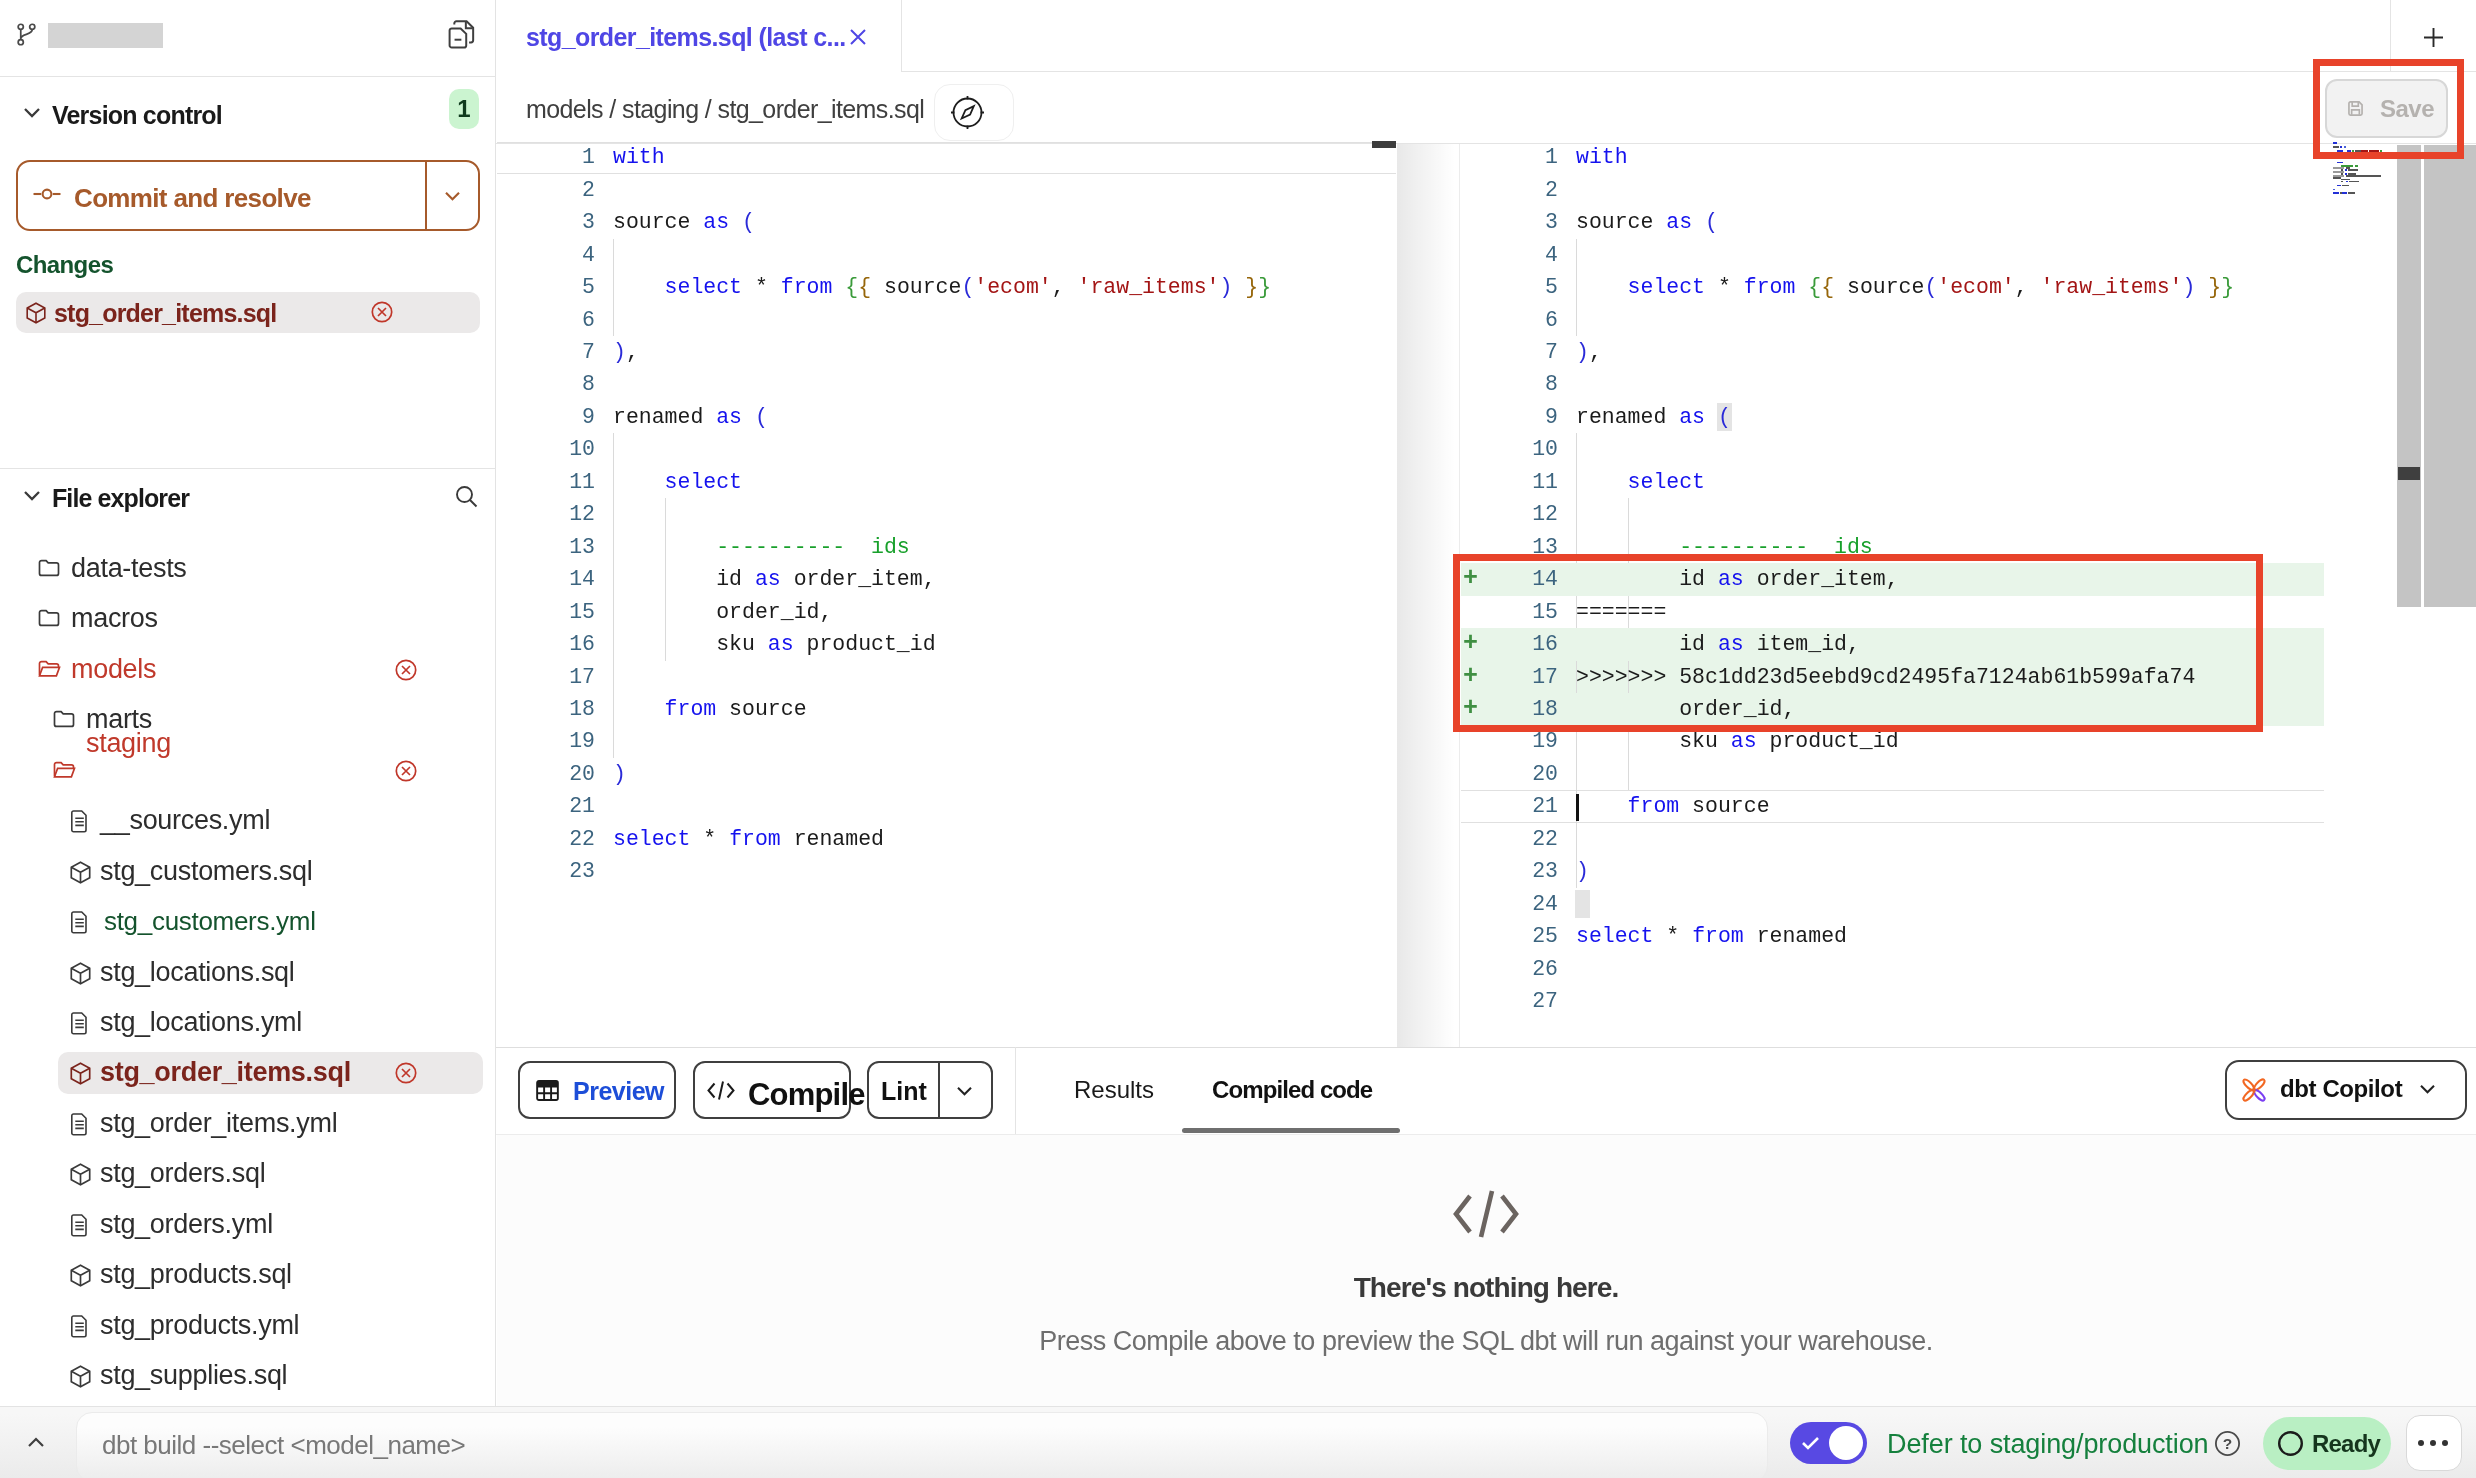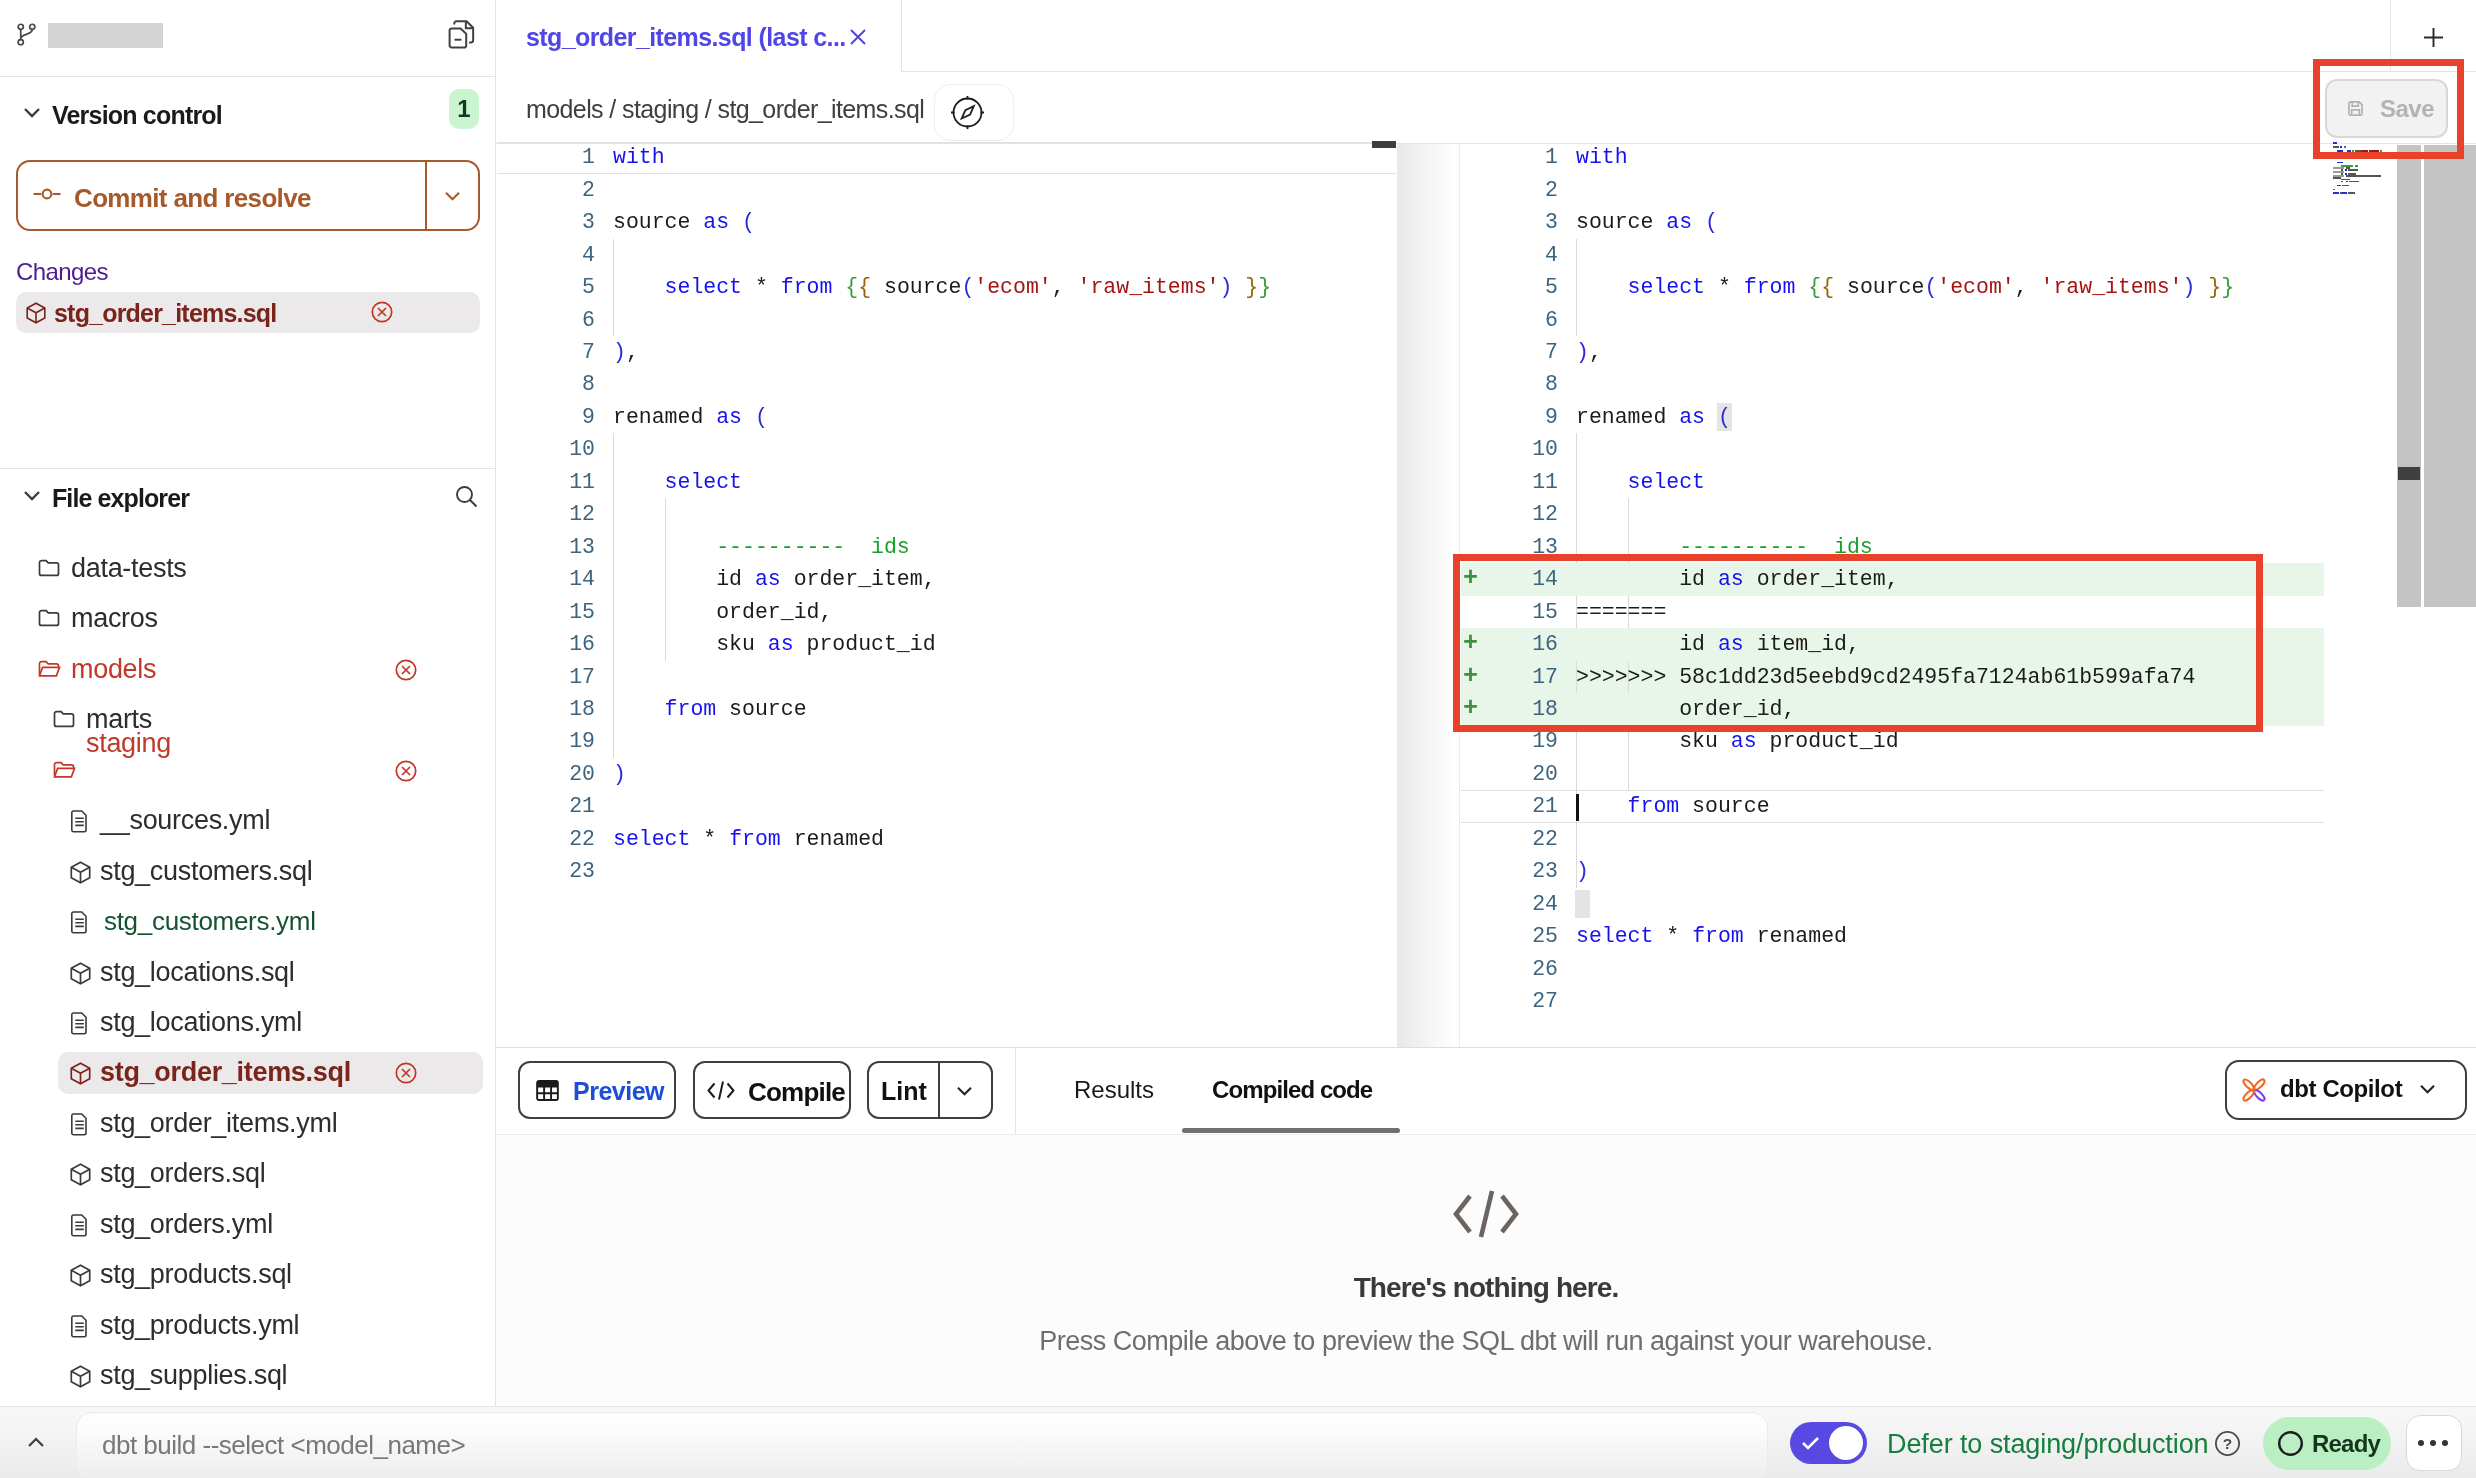"Changes" div.abs { color: #4c1d95 -> #14532d; font-weight: normal -> bold; top: 258px -> 251px }
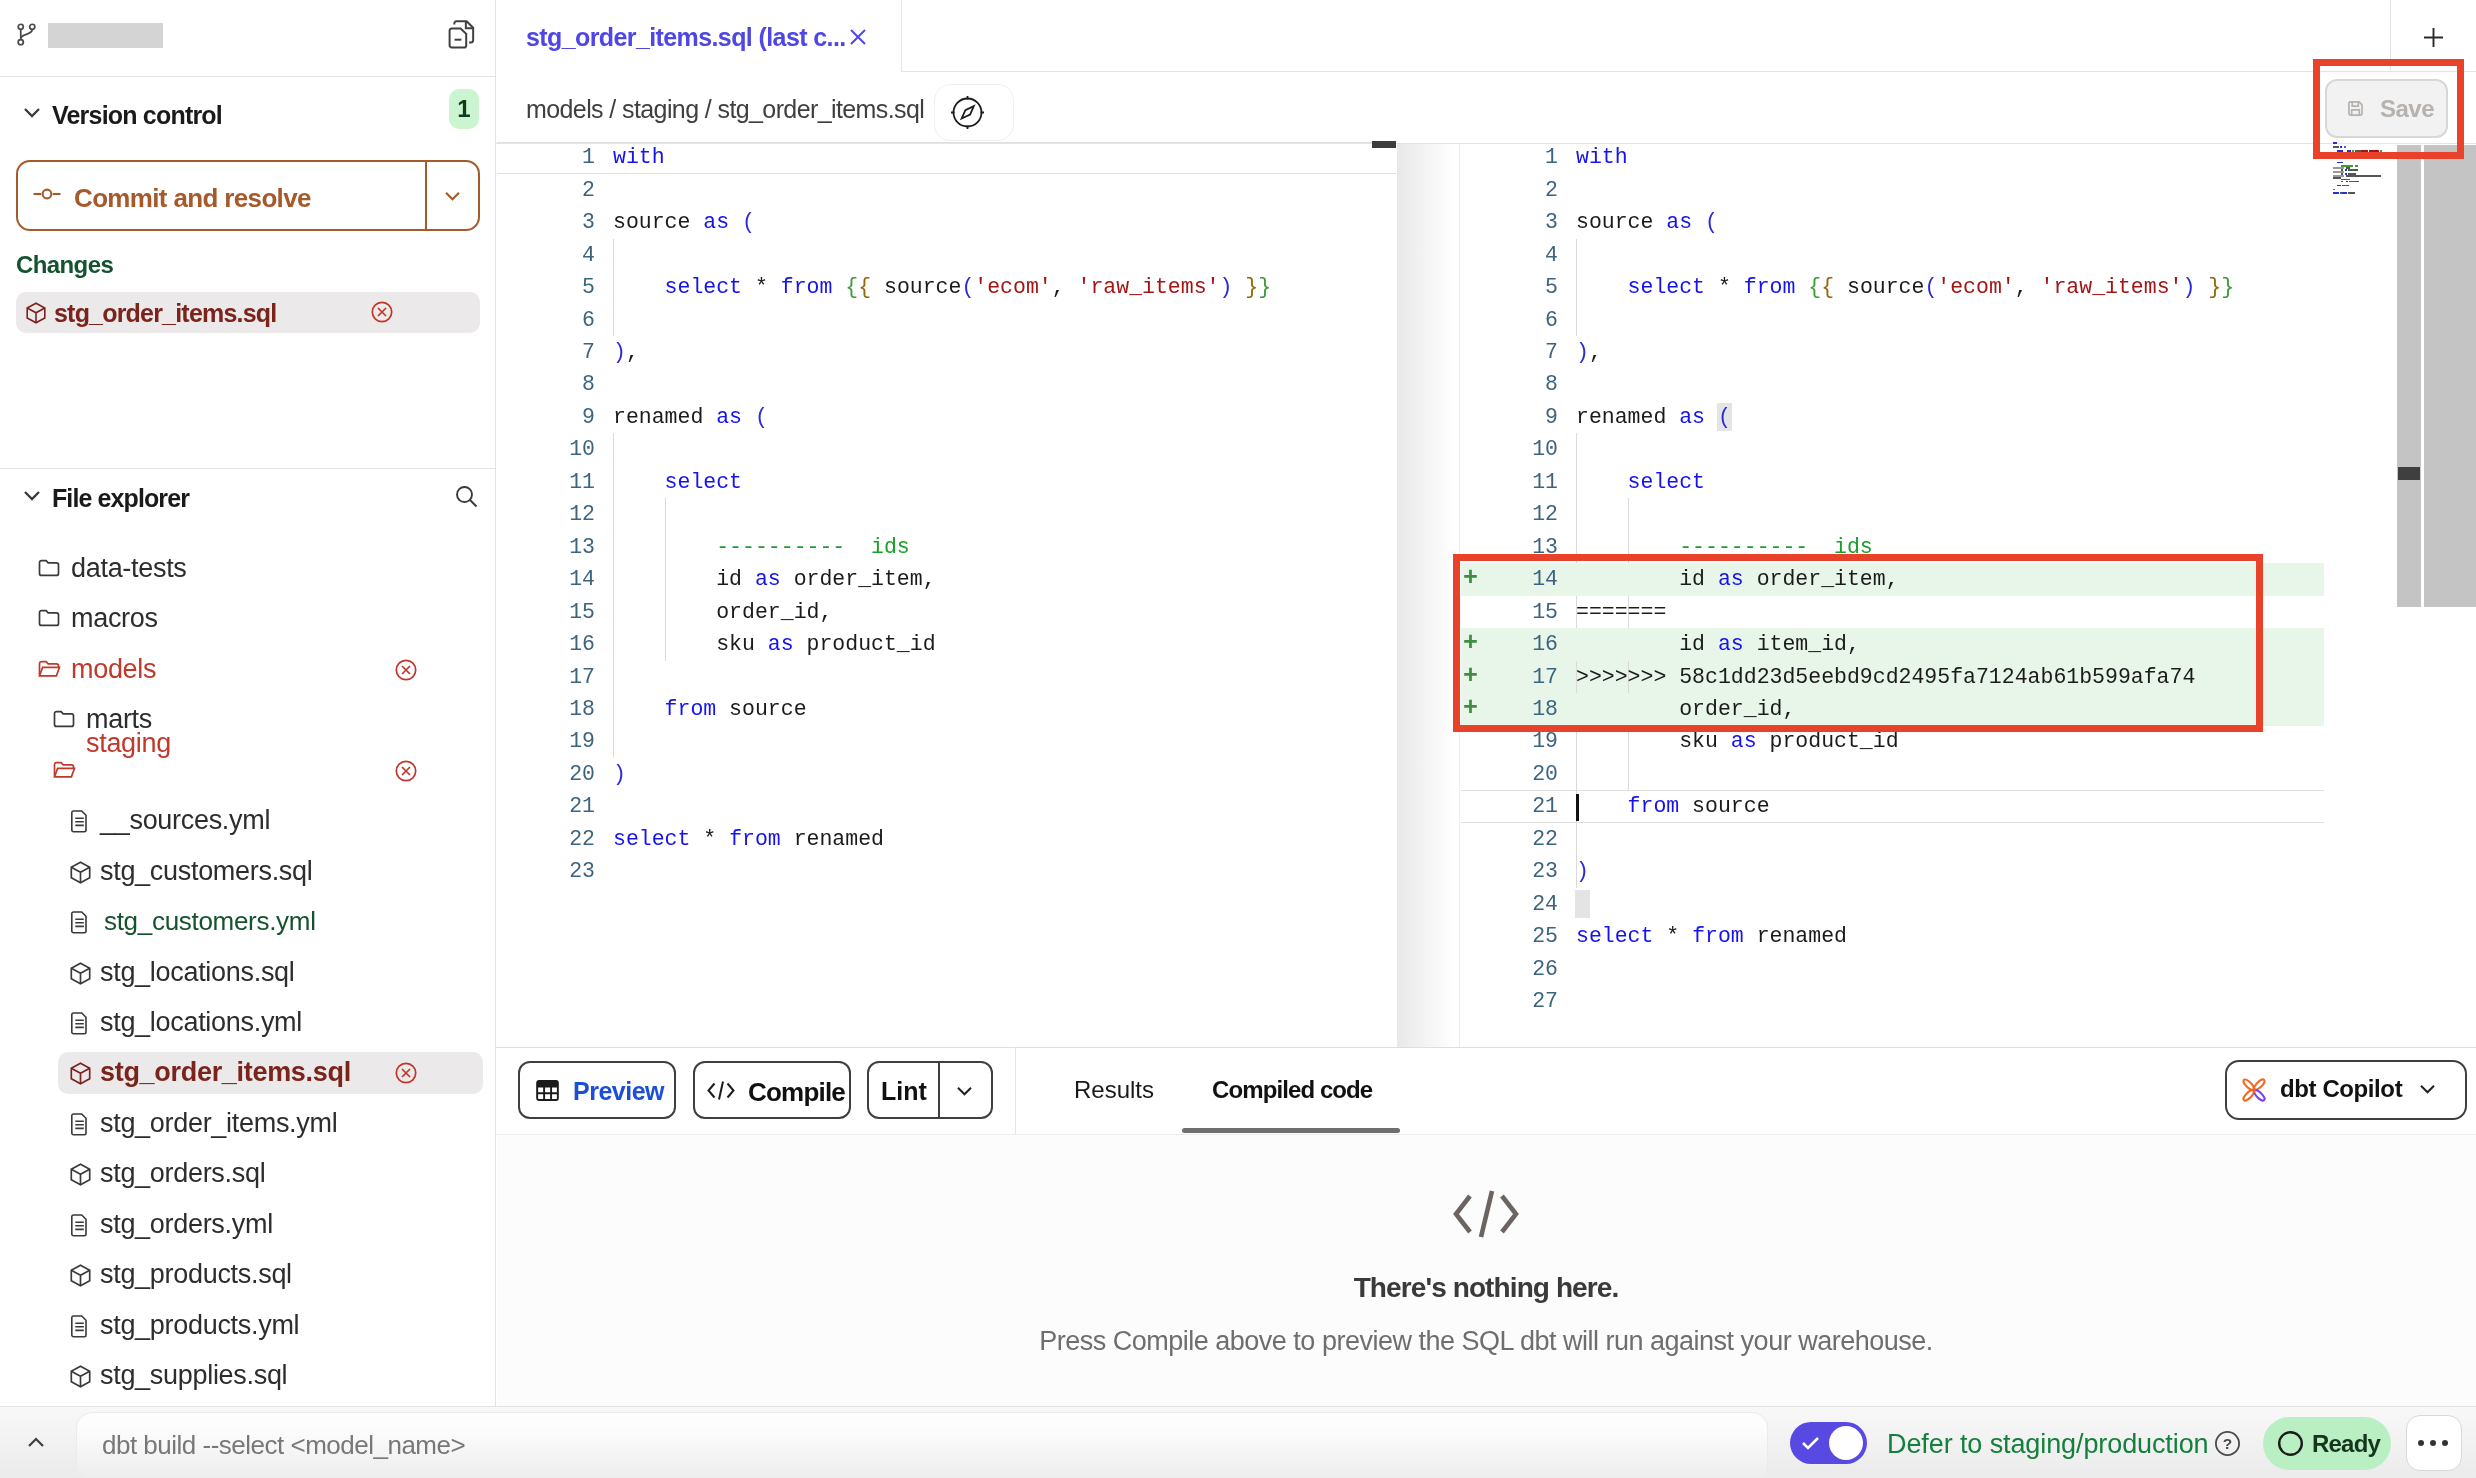"Compile" div.abs { font-size: 26px -> 31px }
